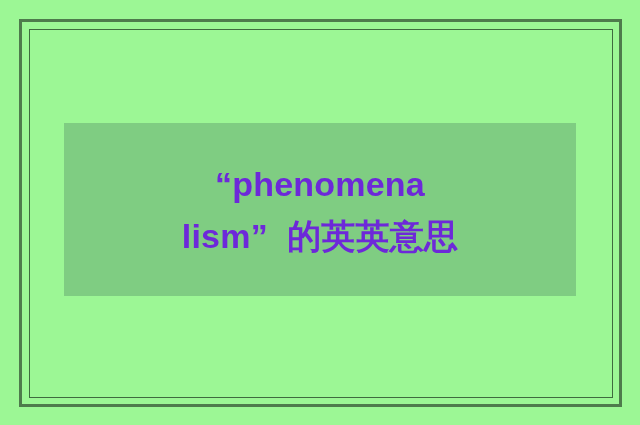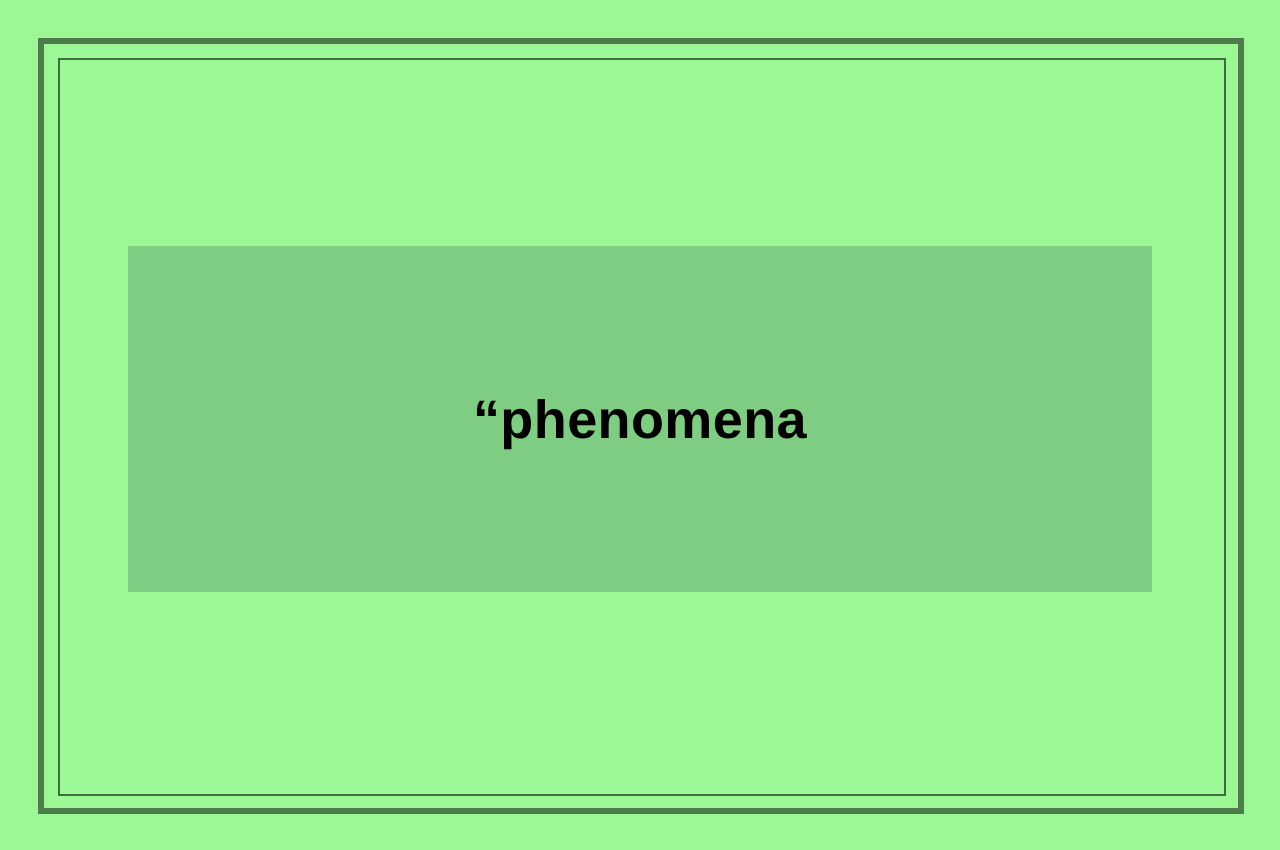"“phenomena" #title-block { color: #000000 -> #6d28d9; font-size: 27px -> 34px }
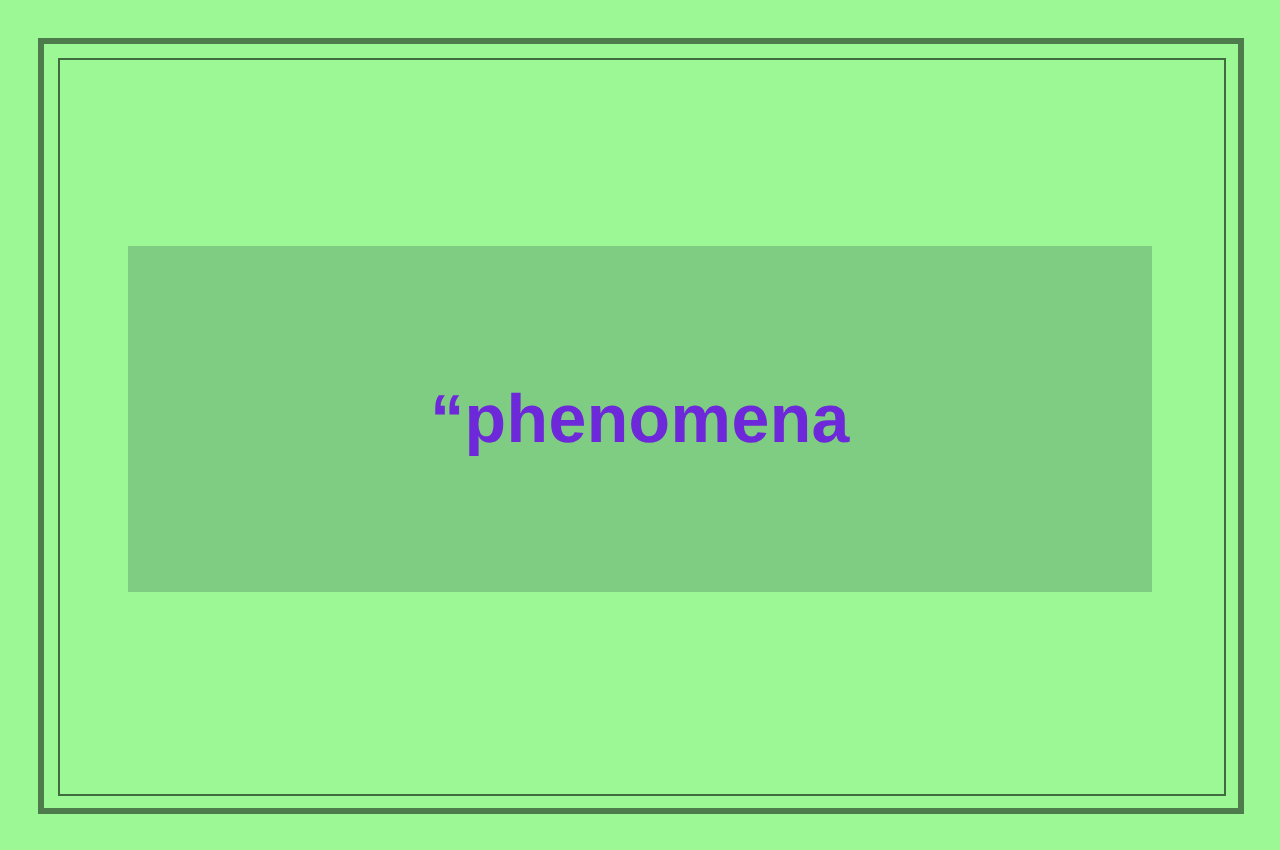"lism” 的英英意思" span.title-line { html: none -> <span>lism” 的英英意思</span> }
